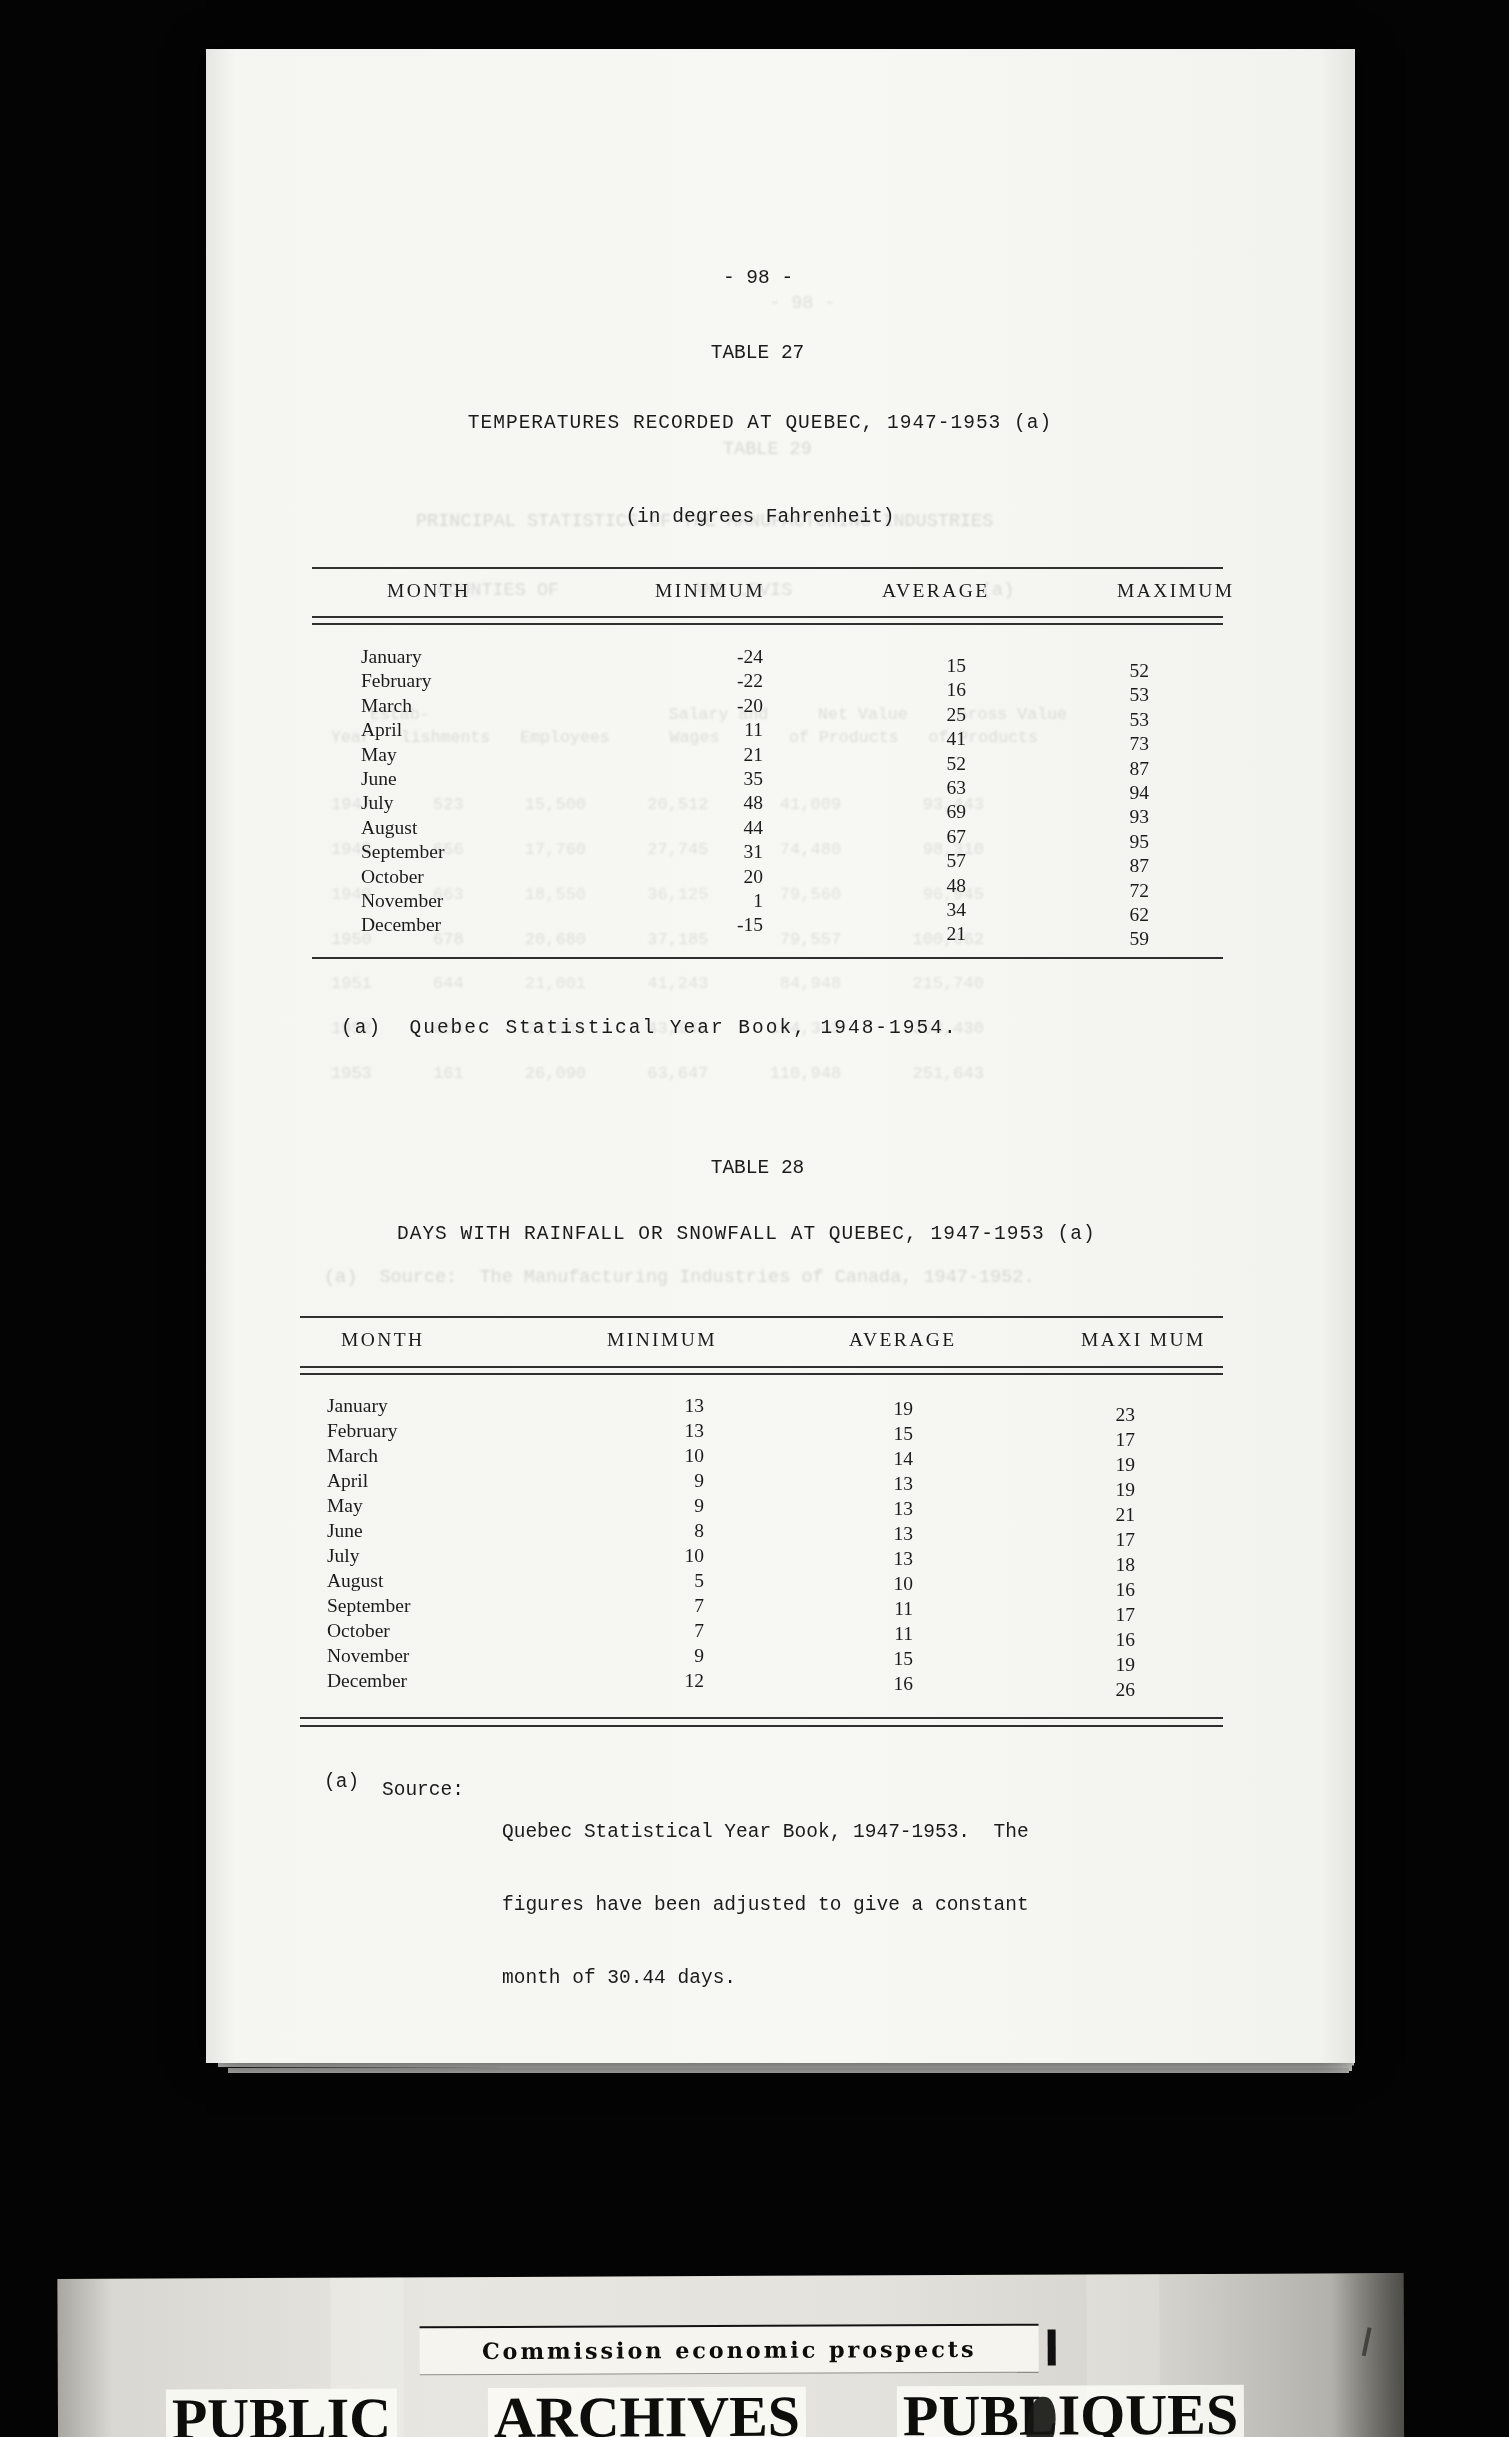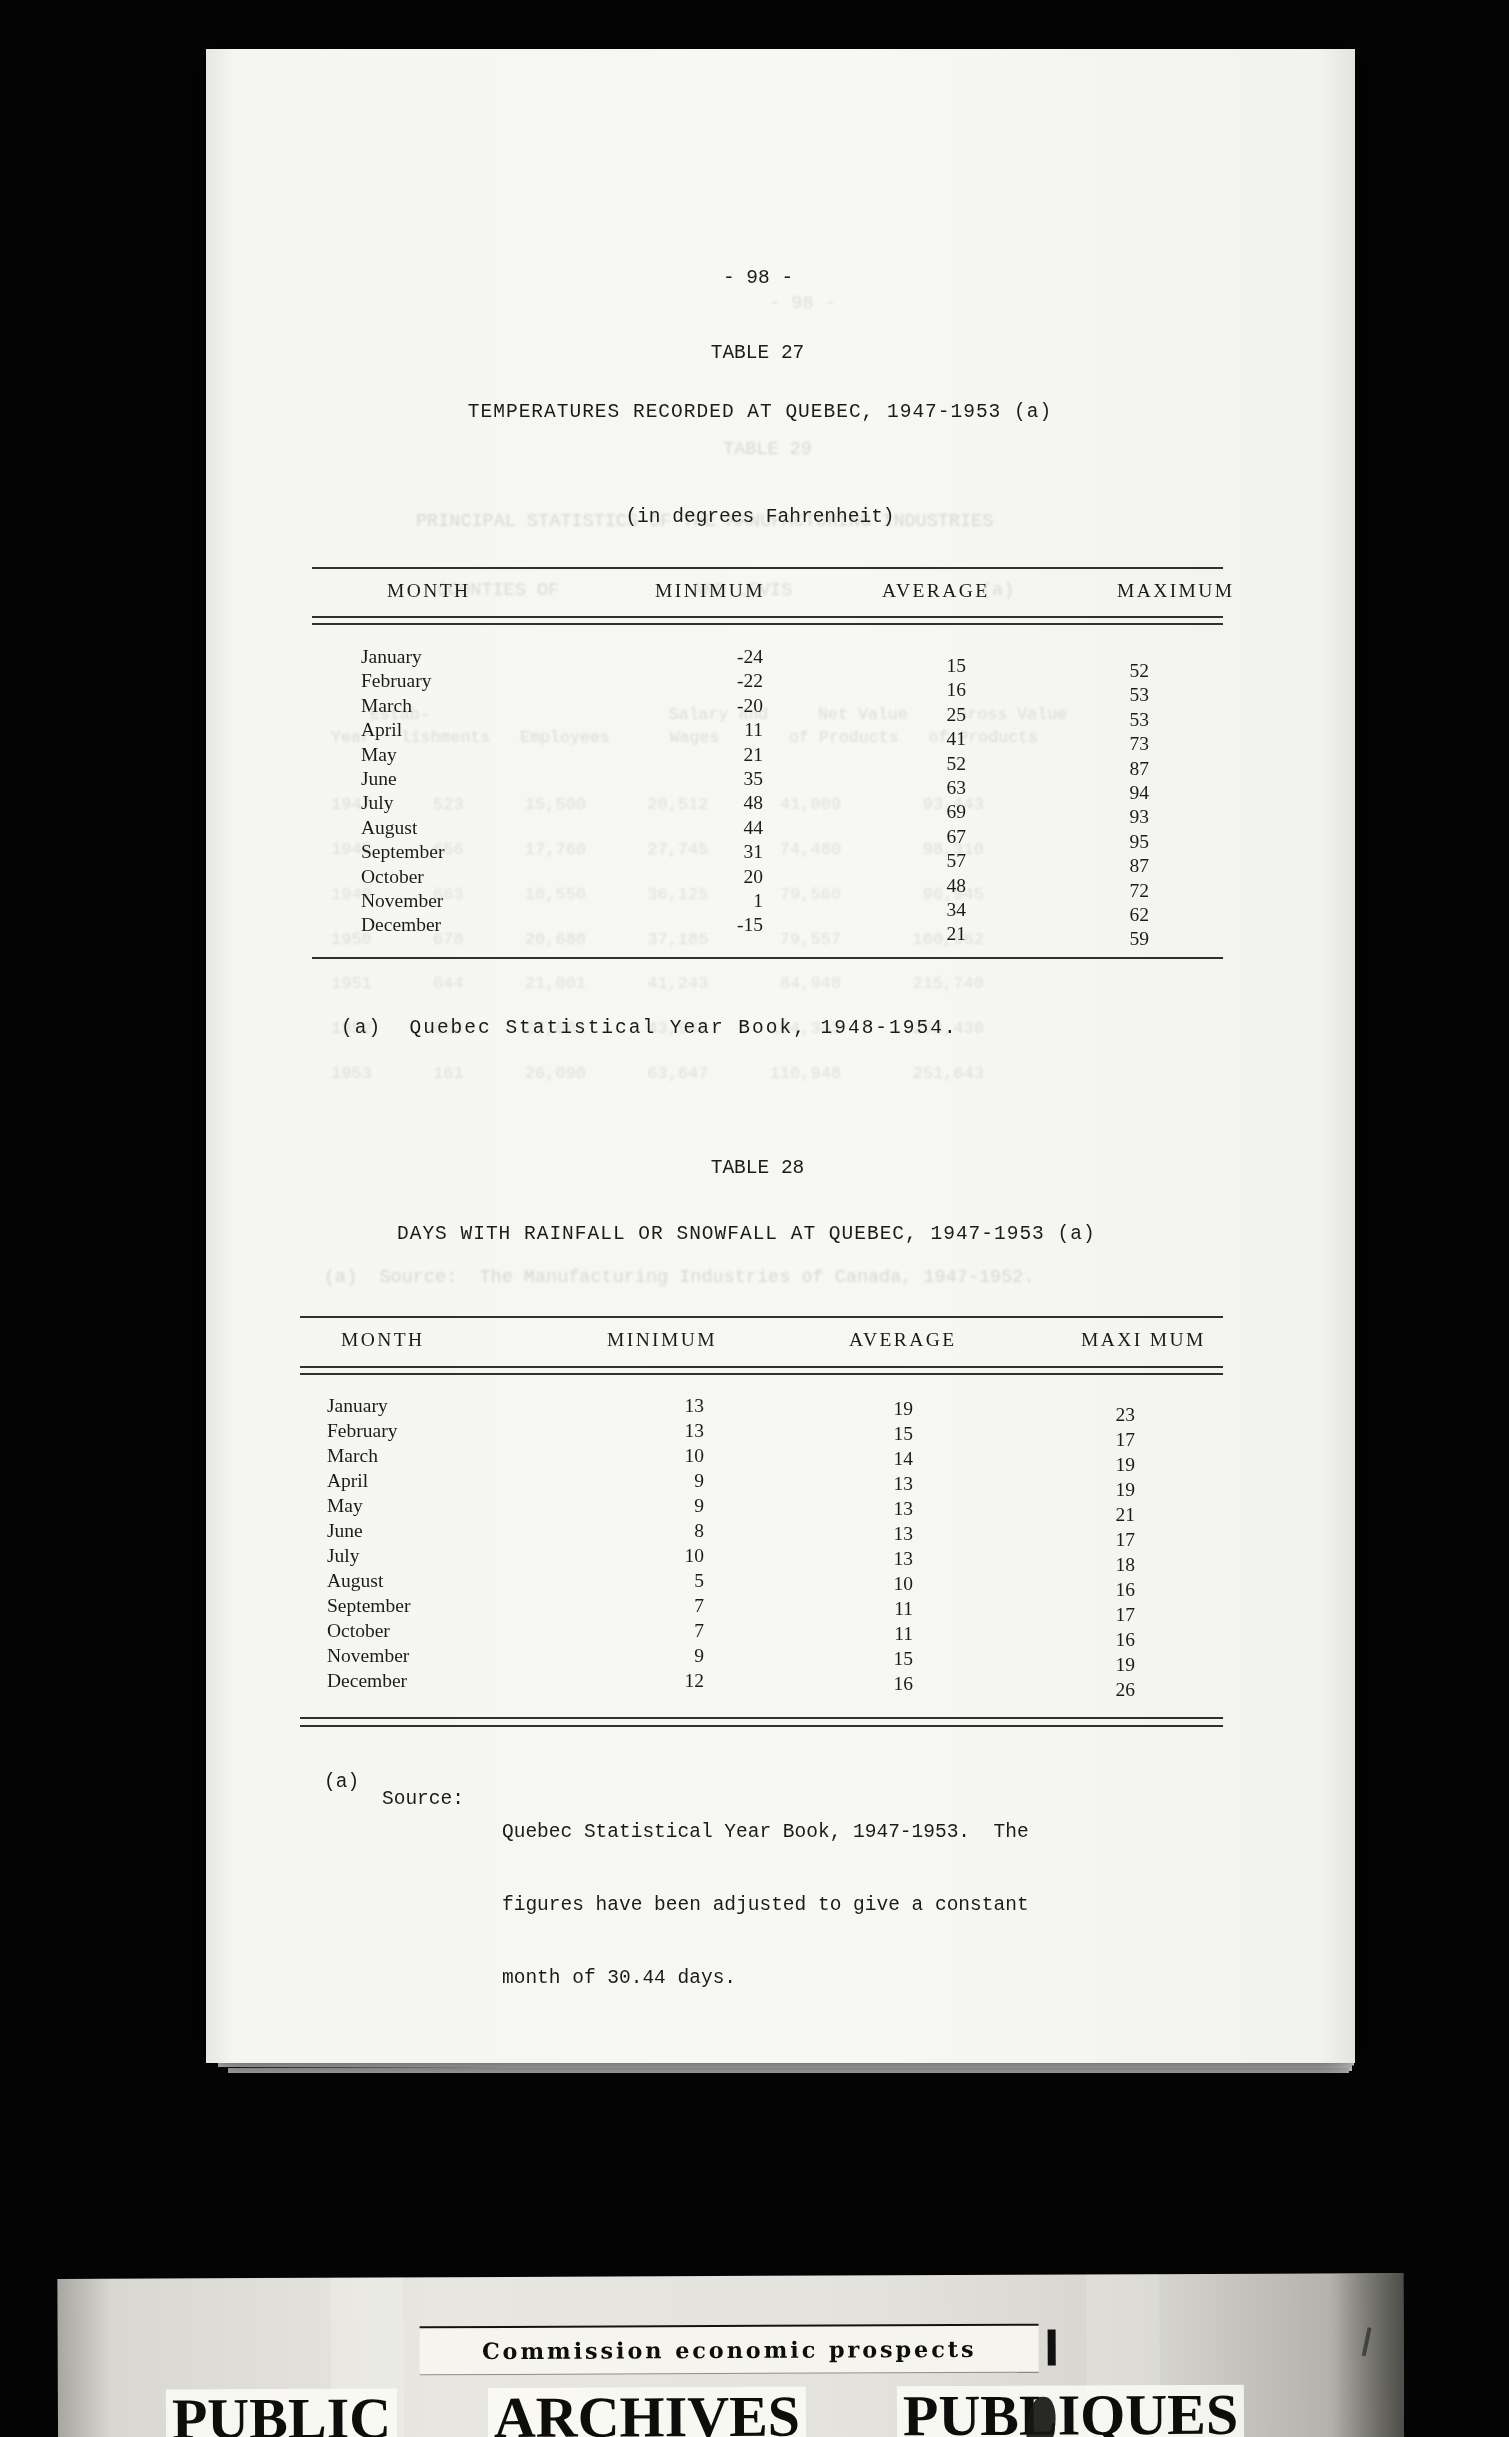"TEMPERATURES RECORDED AT QUEBEC," .t27-sub { top: 352px -> 363px }
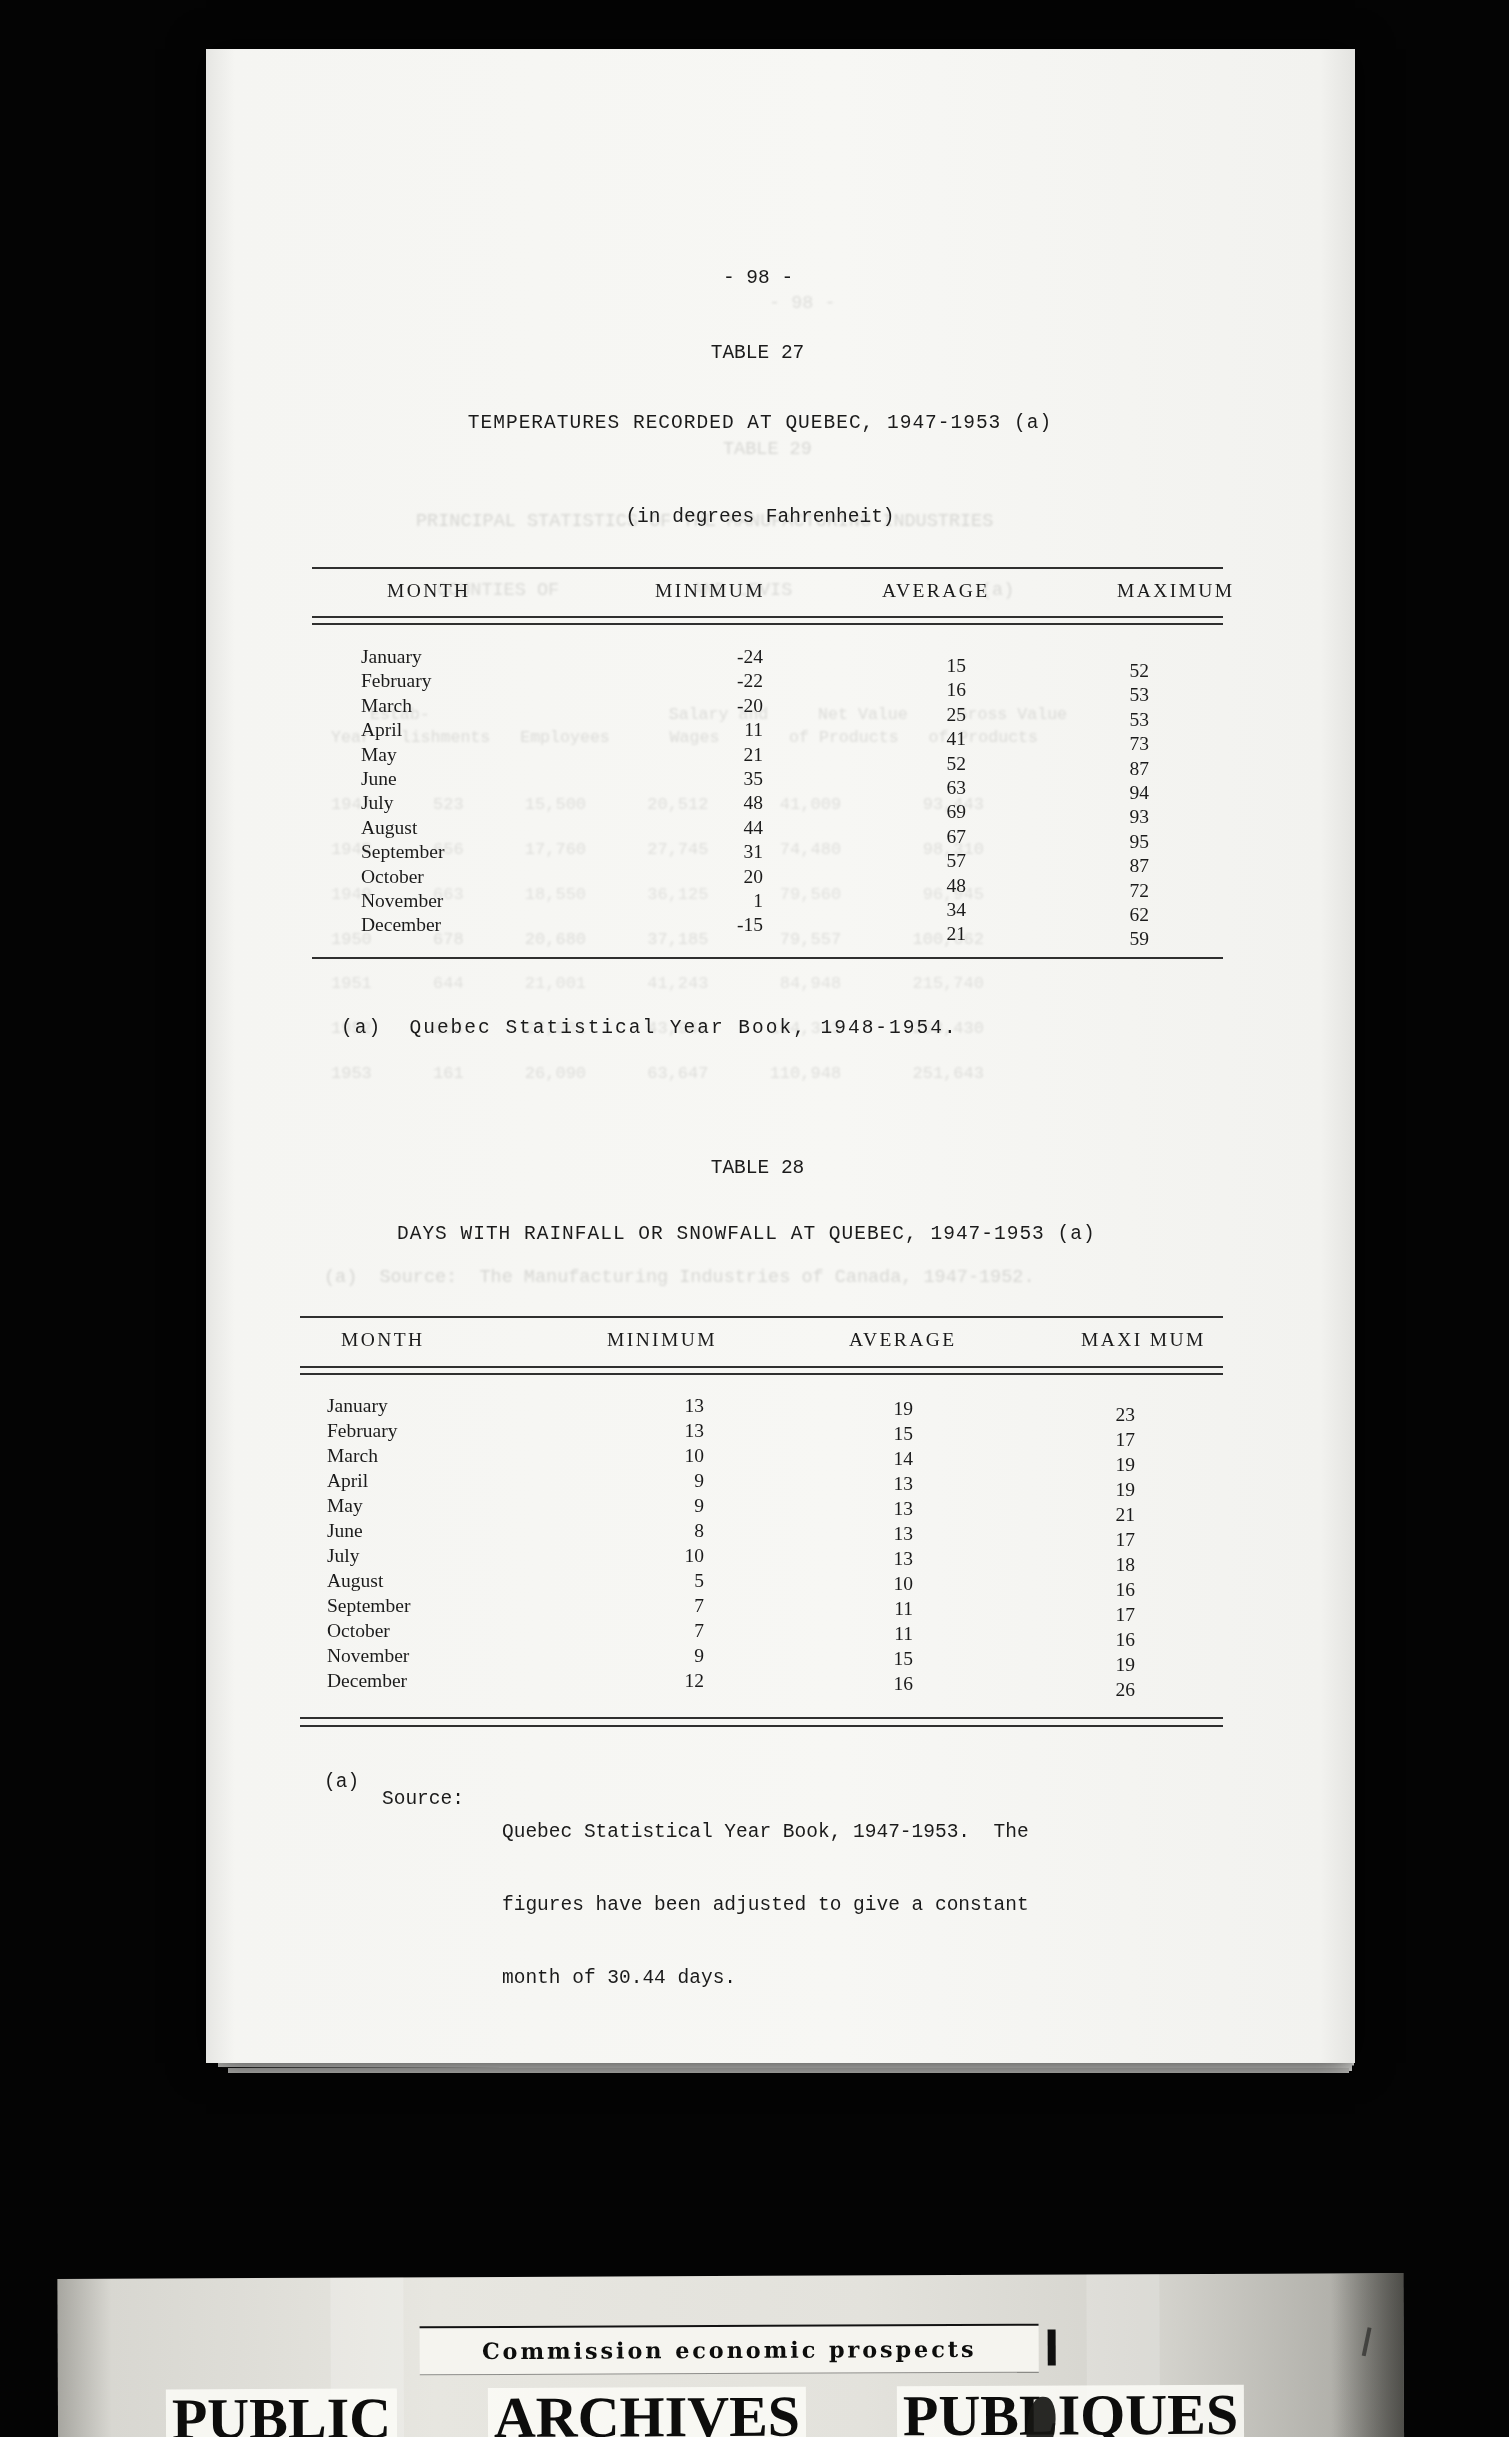"Source:" .fn28 .srclabel { top: 17px -> 8px }
